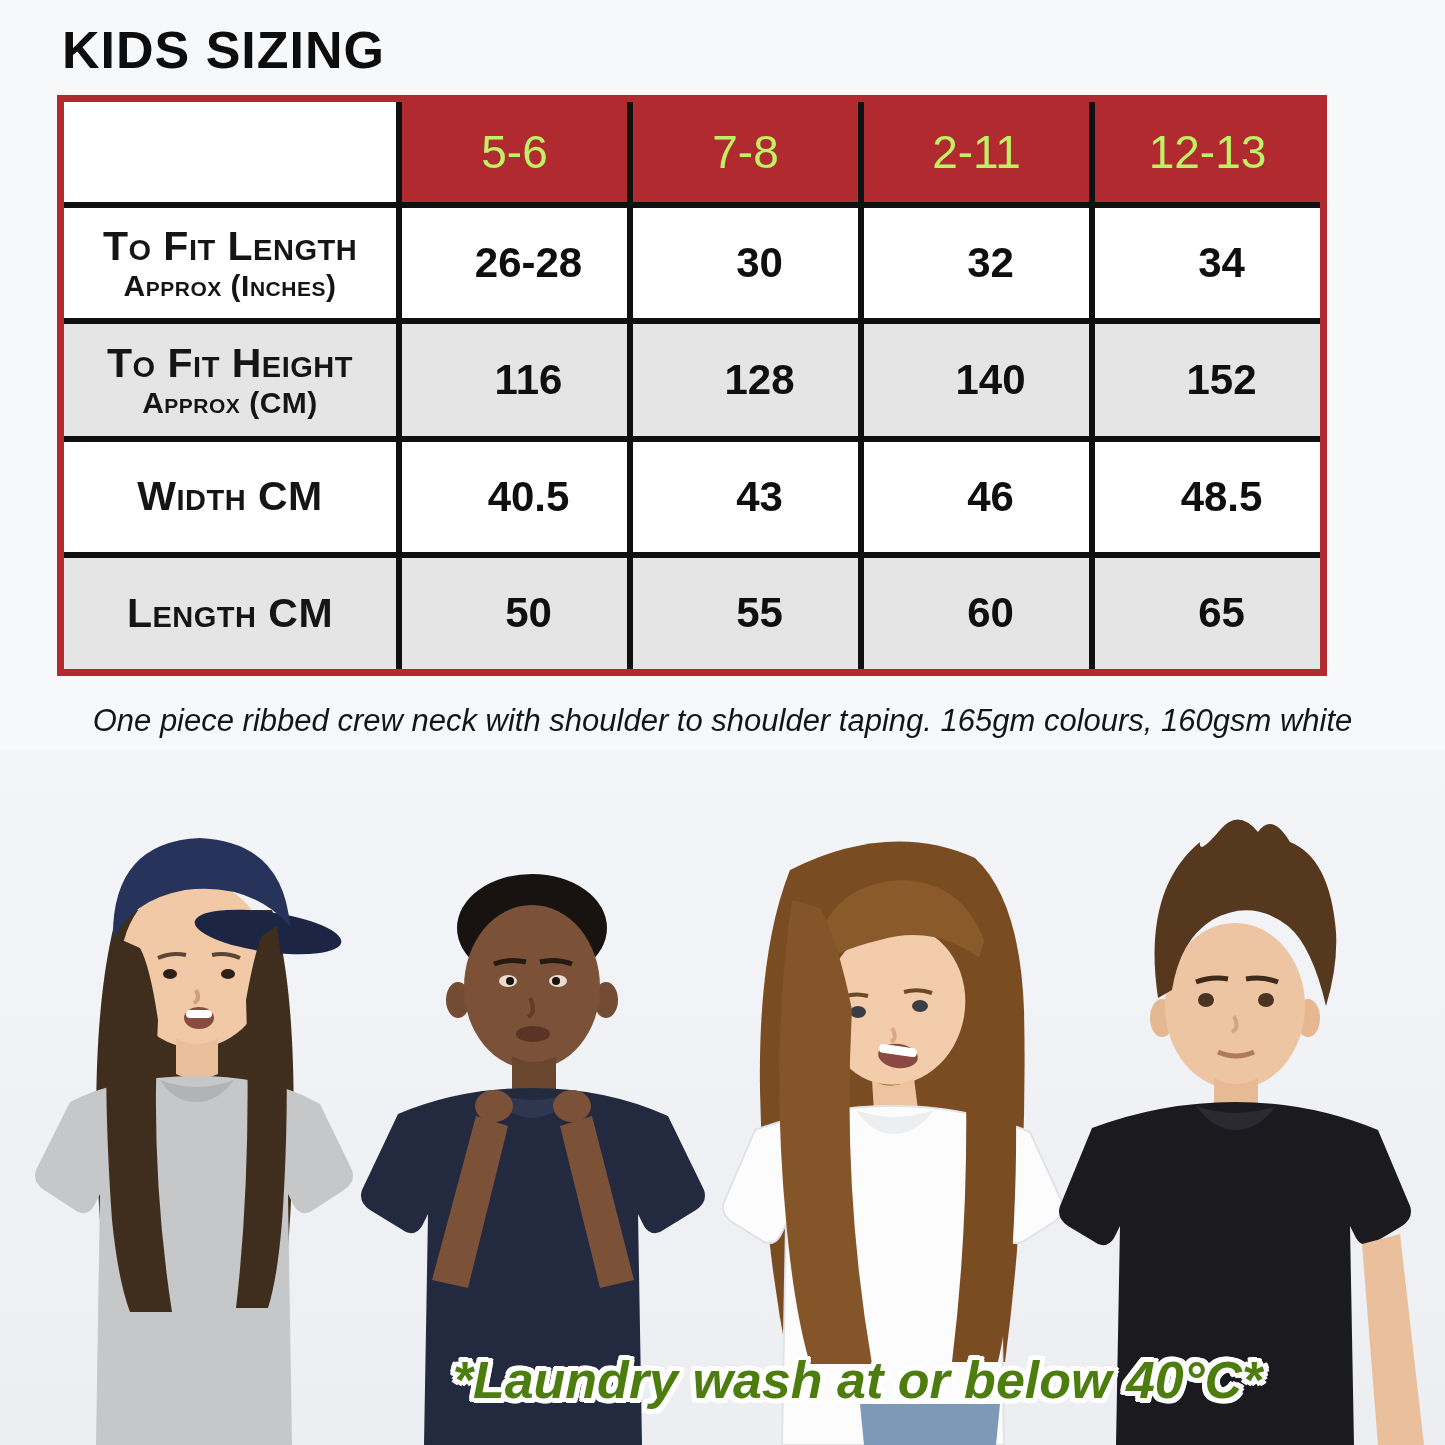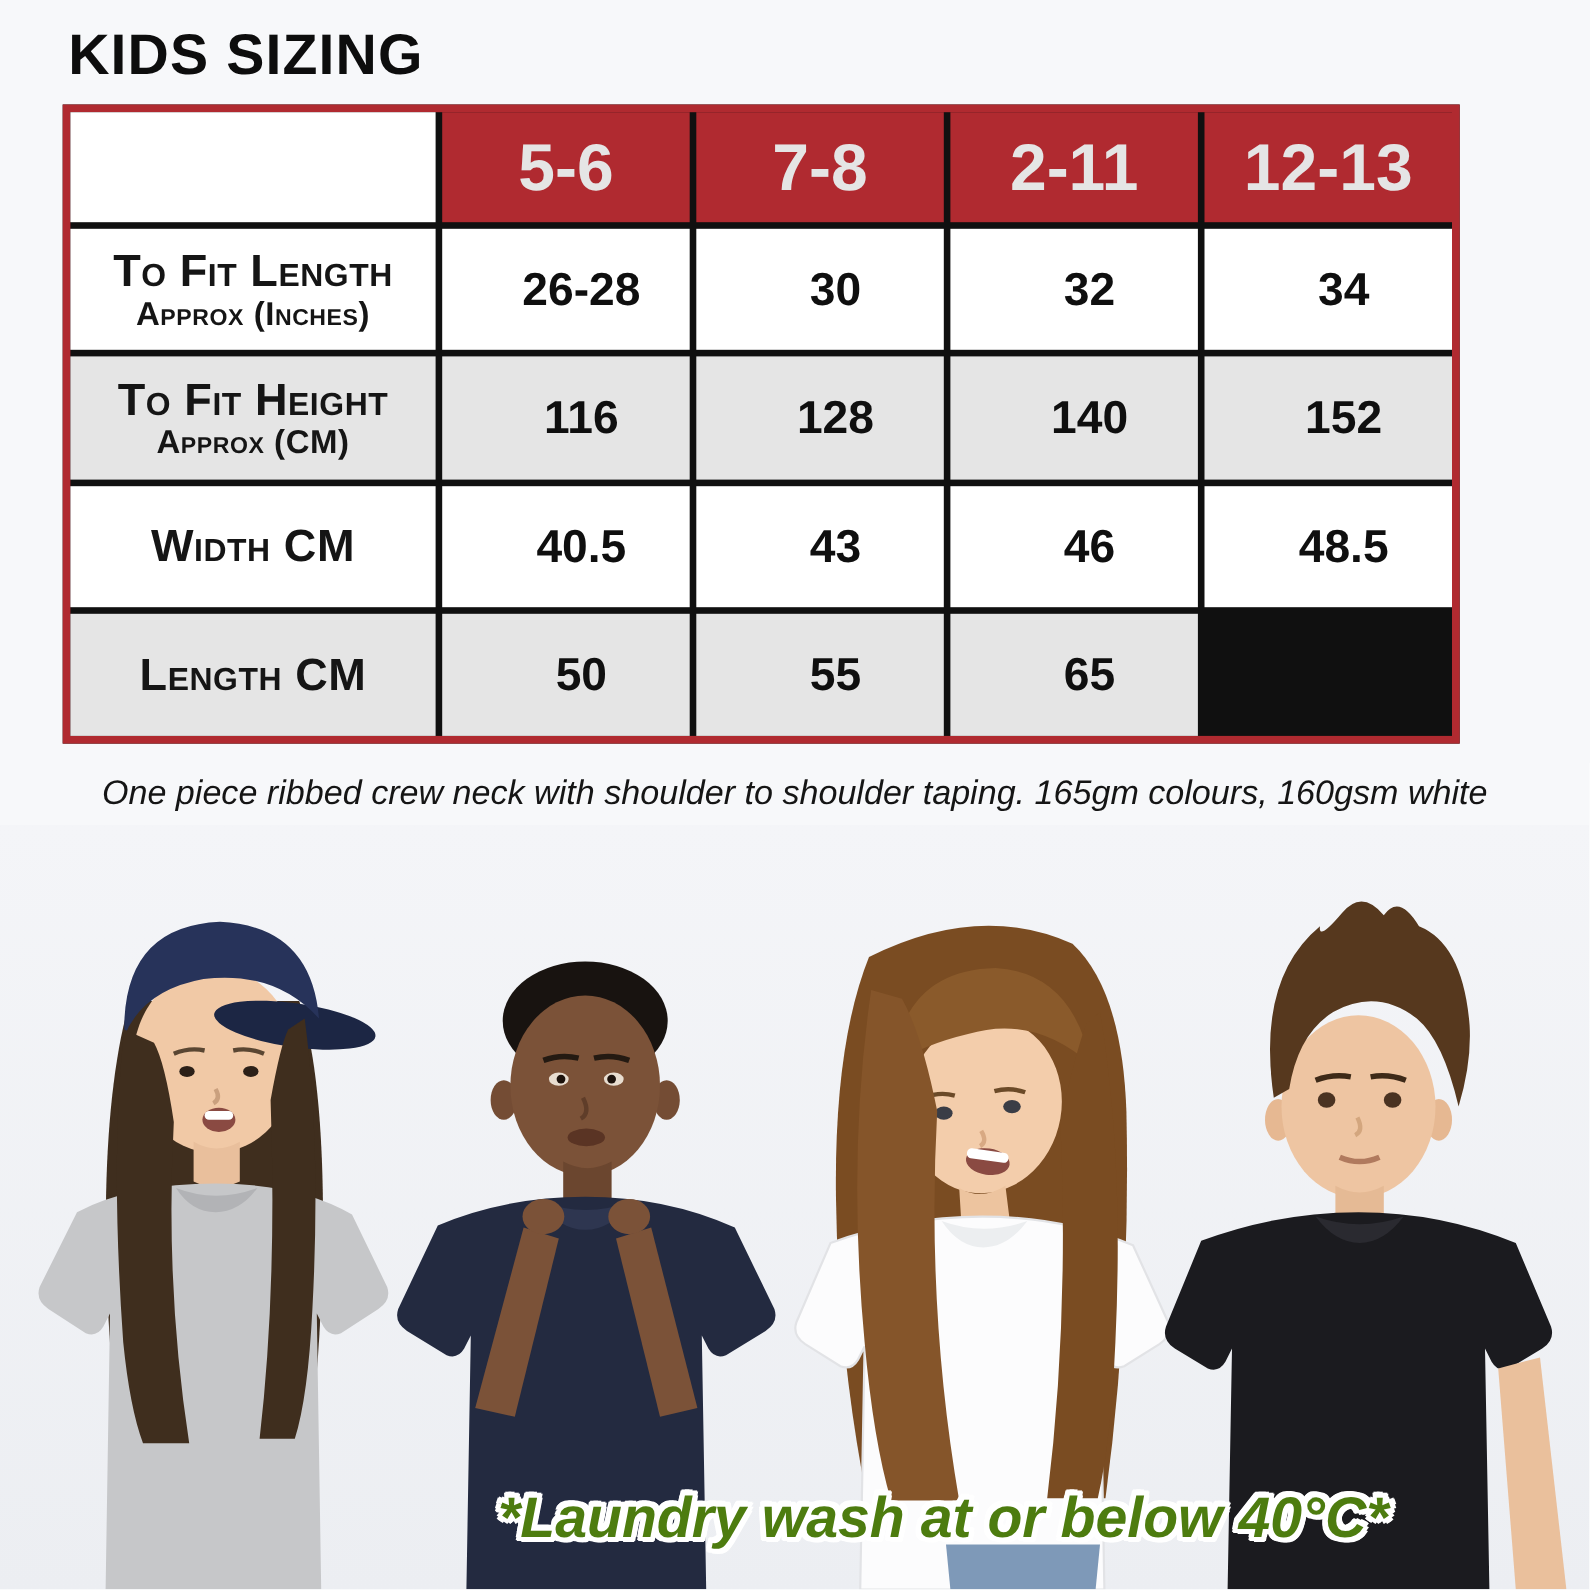"5-6" .cell.head { color: #e5e5e5 -> #bef264; font-size: 60px -> 46px; font-weight: bold -> normal }
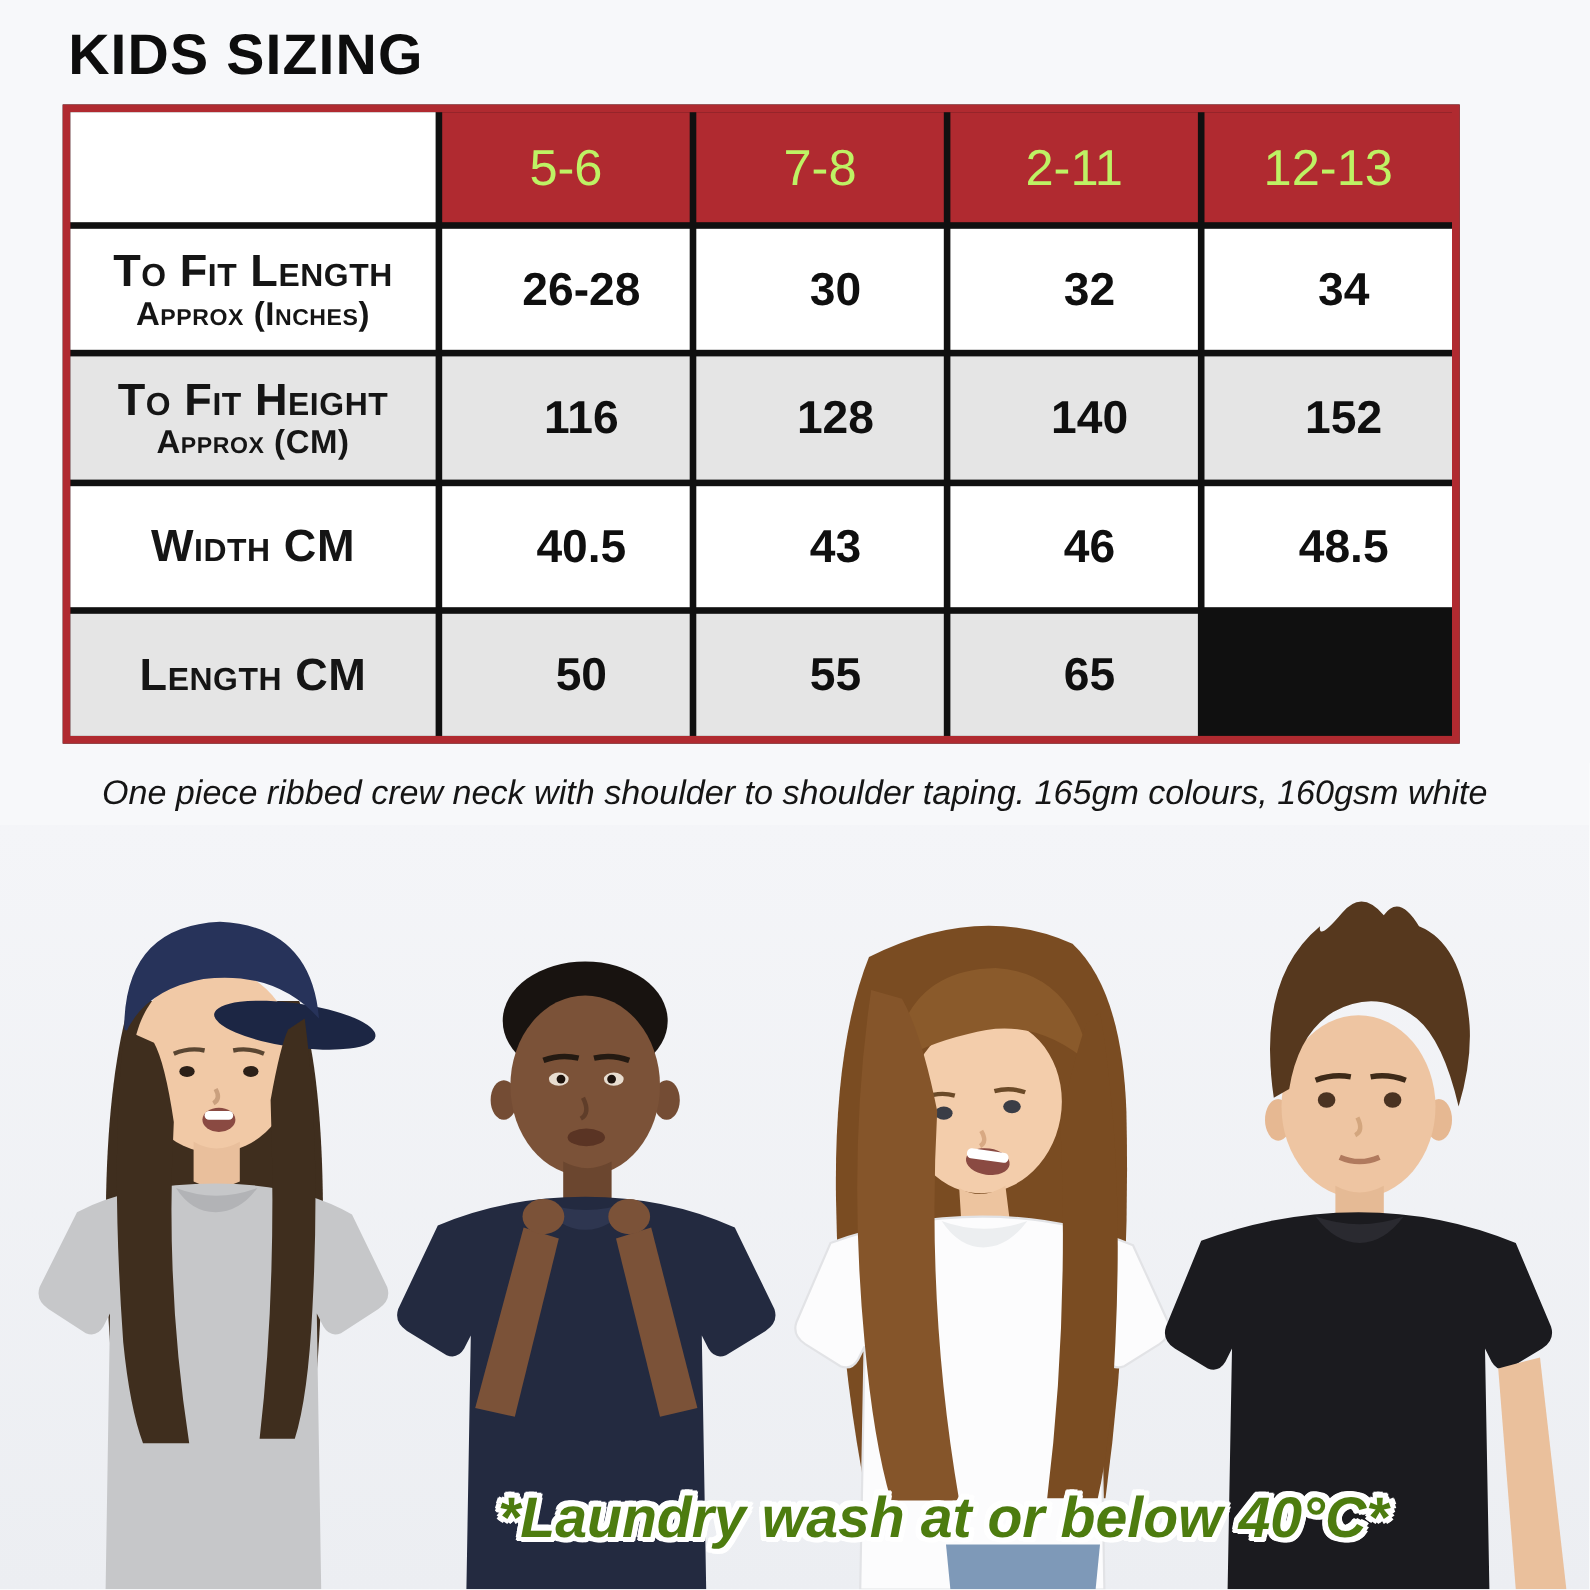"60" div.cell { html: none -> <div> <span>60</span> </div> }
